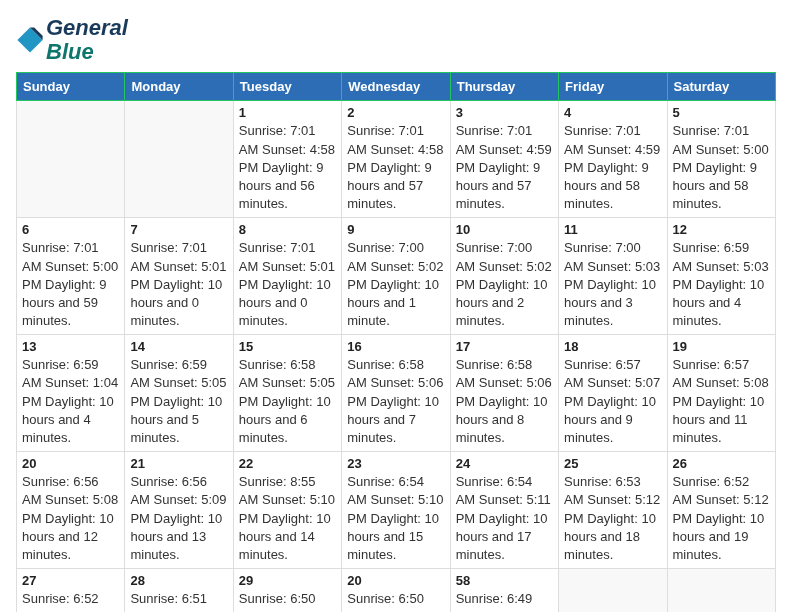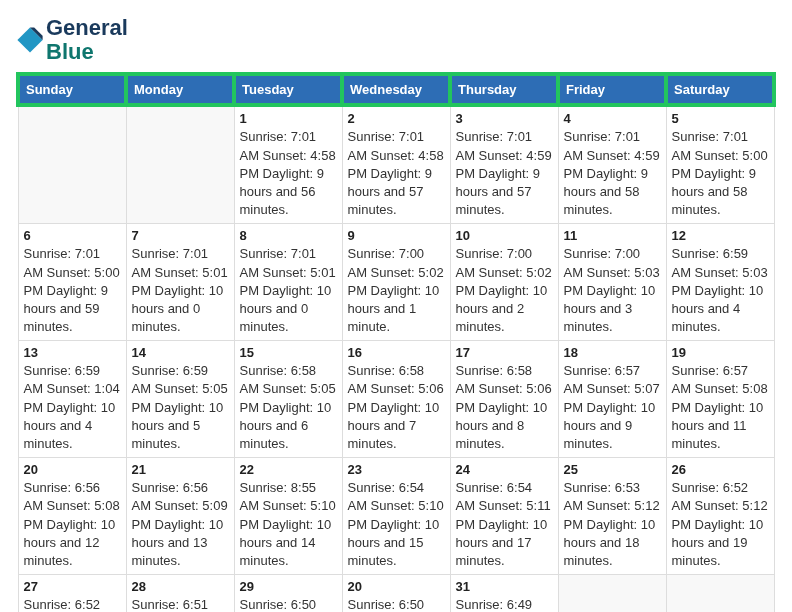"General" .logo { font-style: none -> italic }
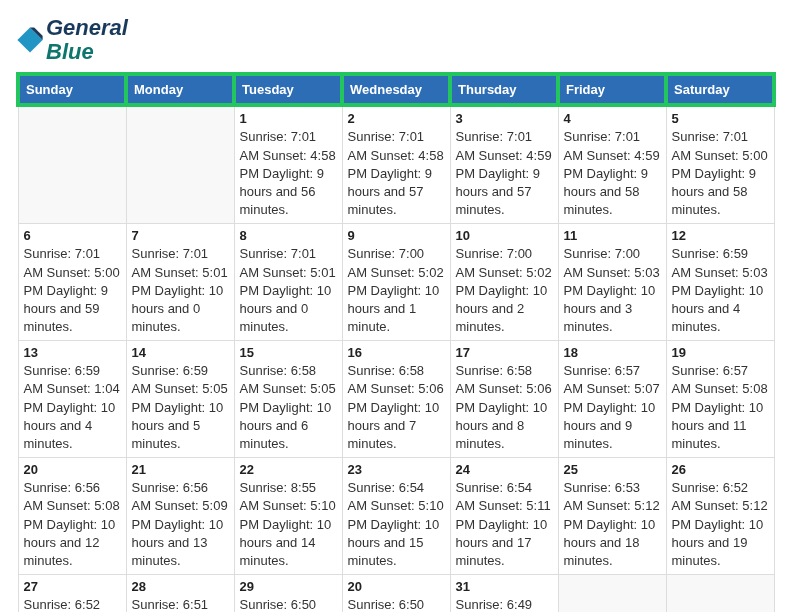"Sunday" thead th { border: 4px solid #22c55e -> 1px solid #22c55e }
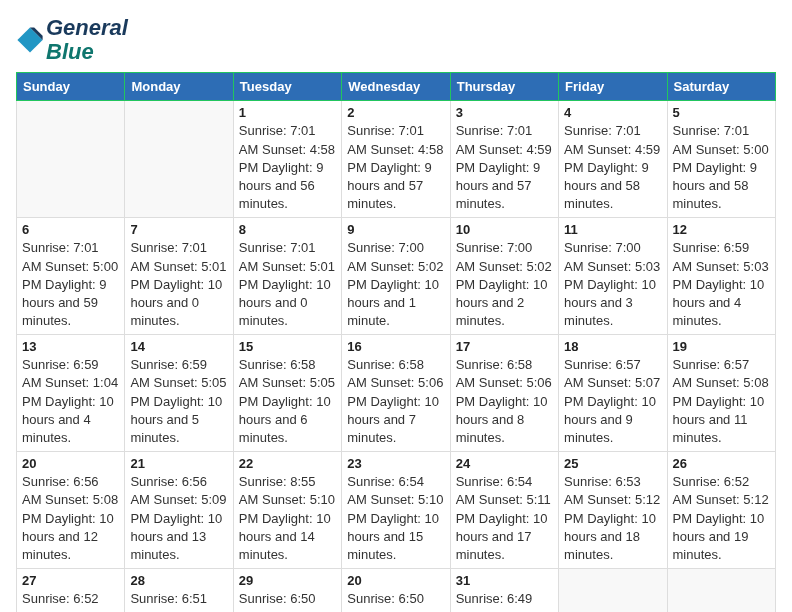"31" span.day-num { text: 31 -> 58 }
